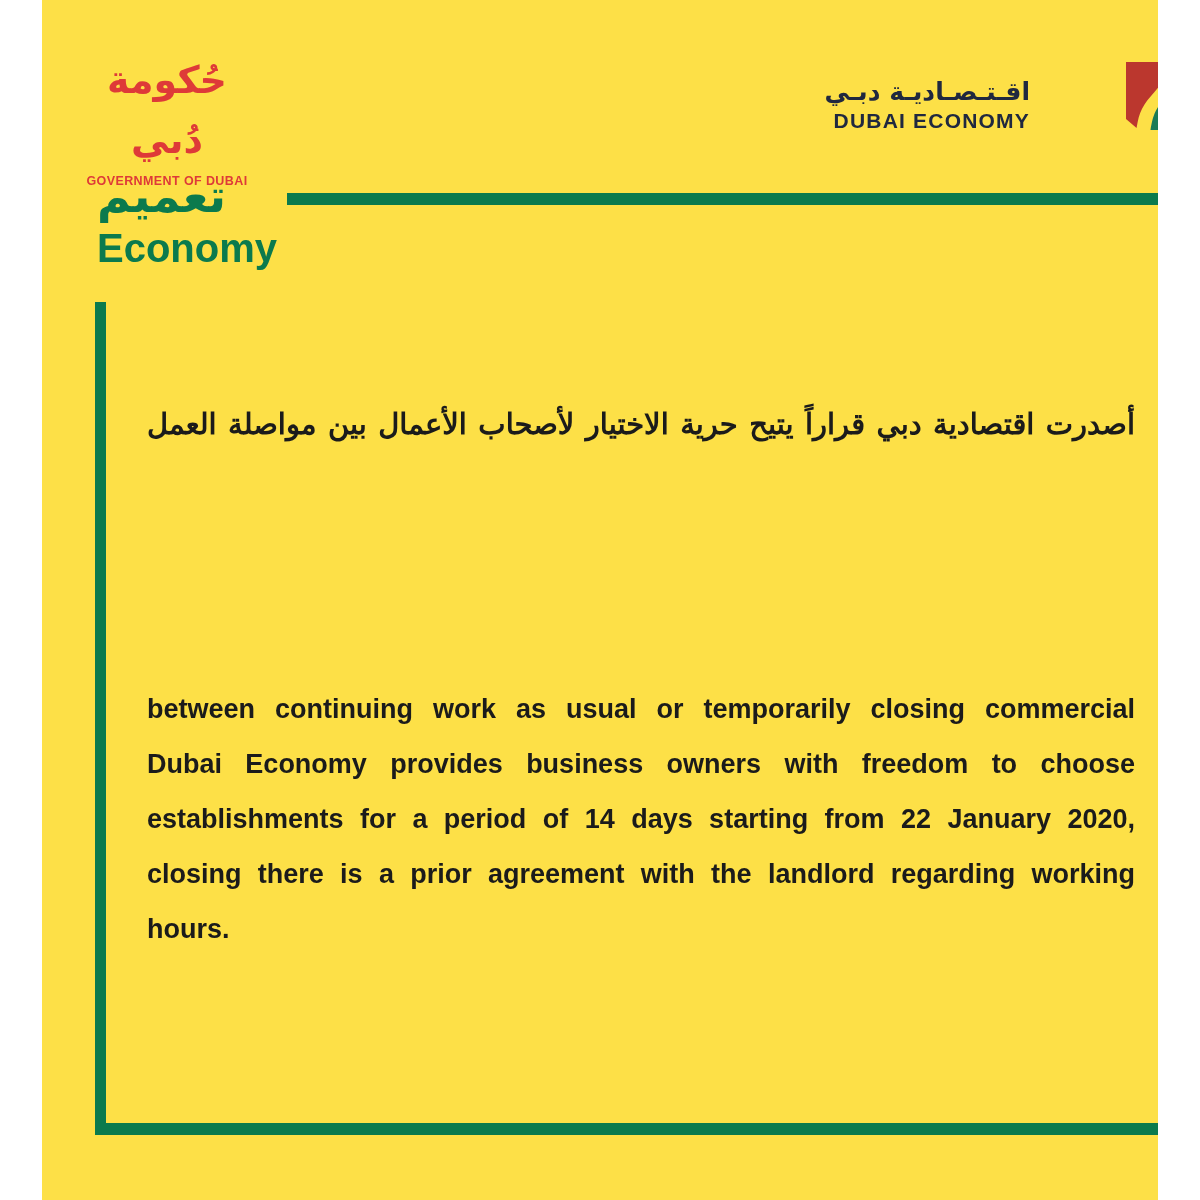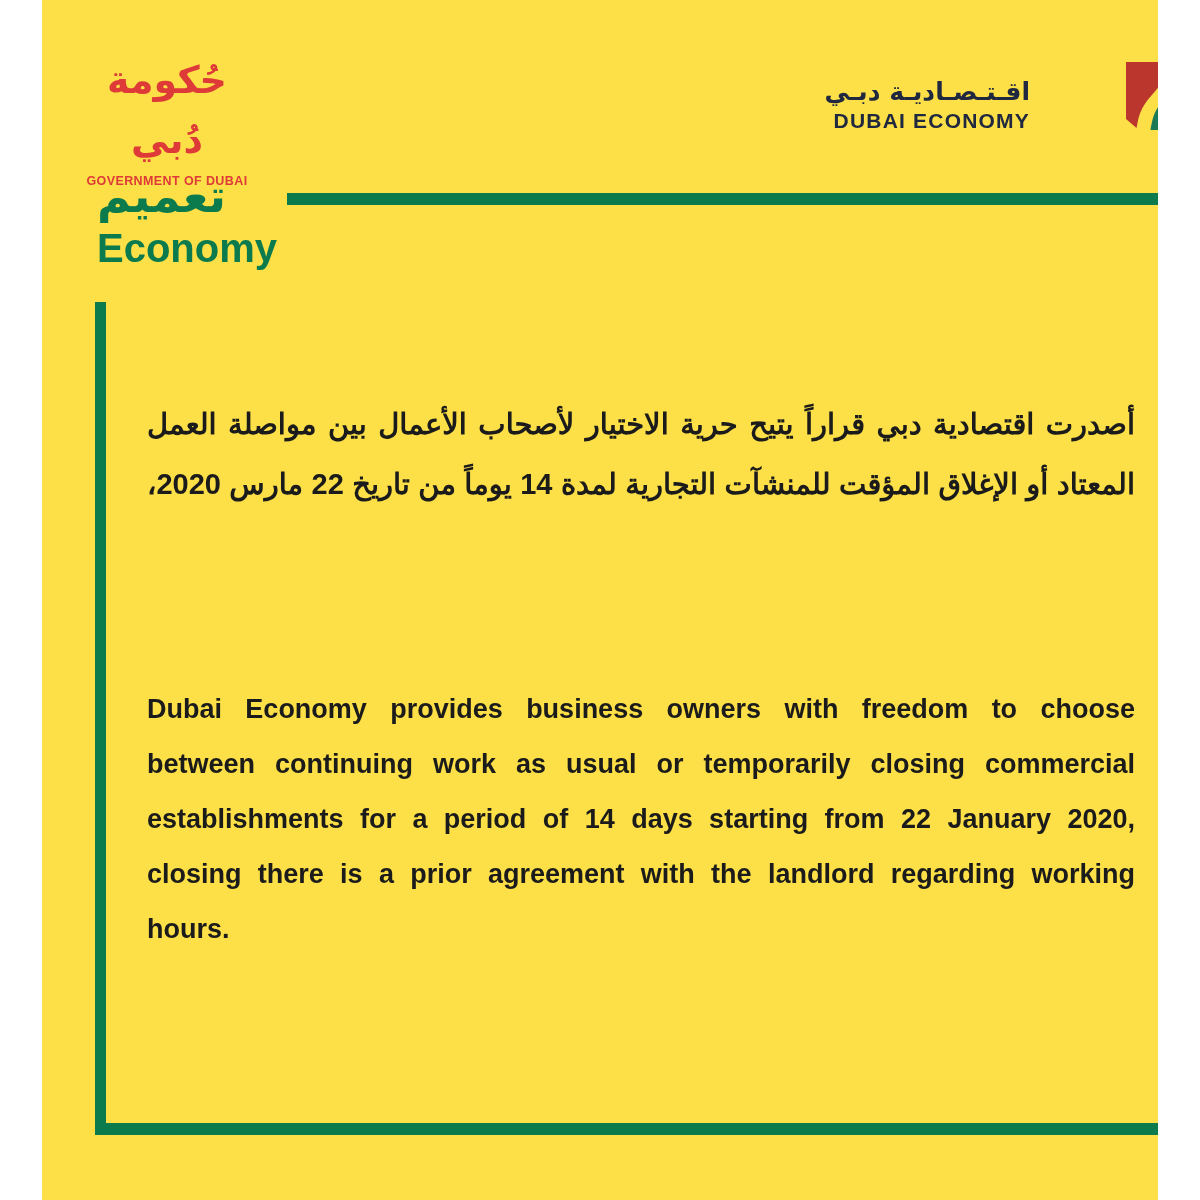"المعتاد أو الإغلاق المؤقت للمنشآت" div.jline { html: <div>المعتاد أو الإغلاق المؤقت للمنشآت التجارية لمدة 14 يوماً من تاريخ 22 مارس 2020،</div> -> none }
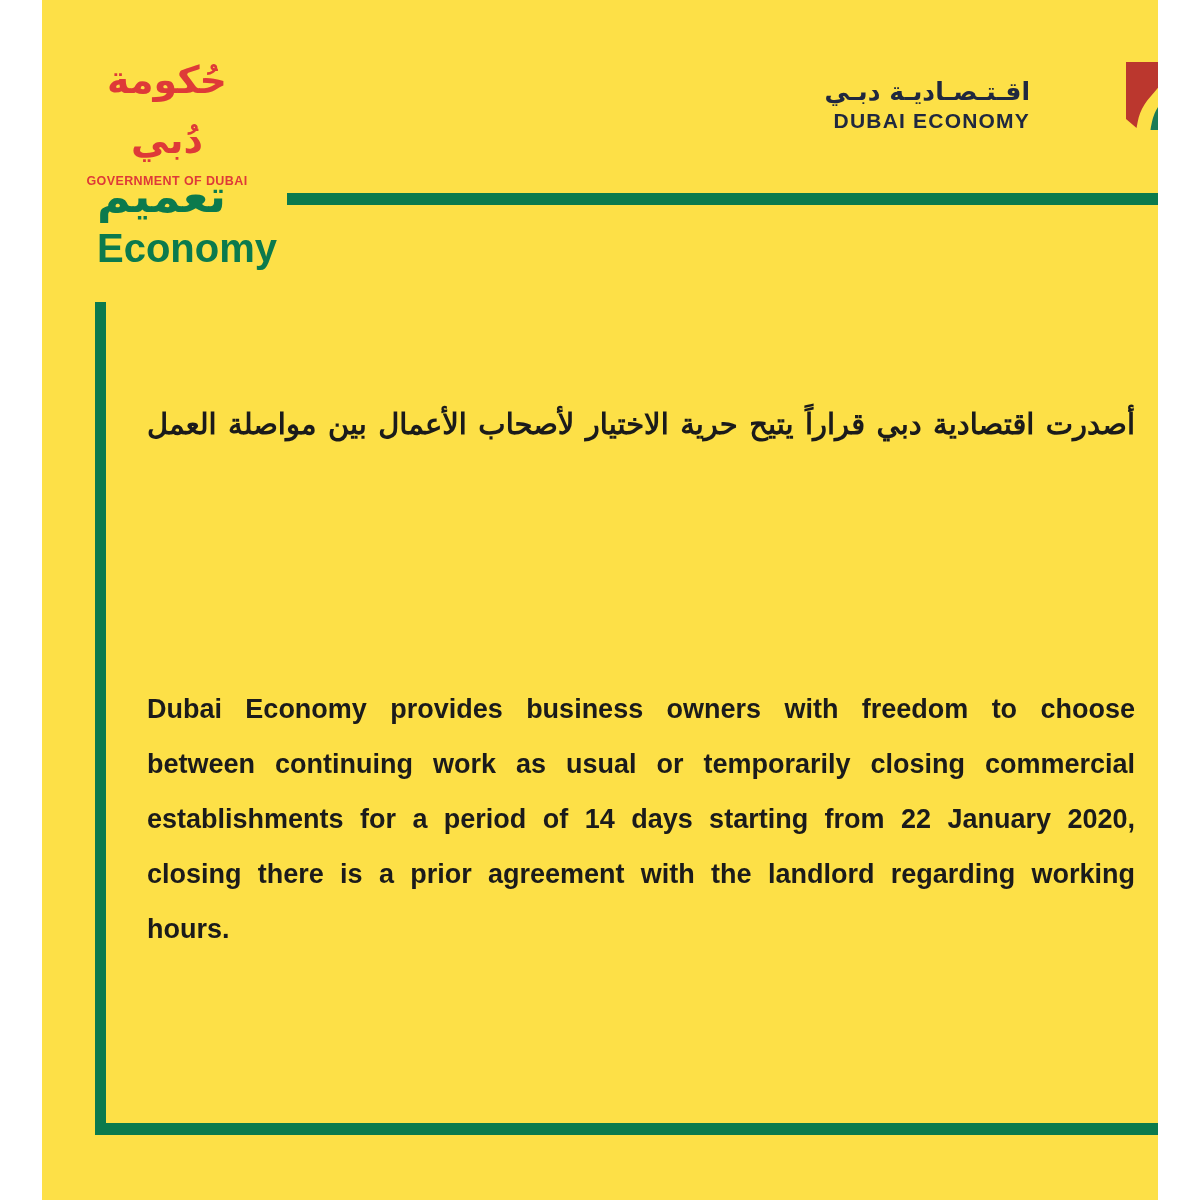"Dubai Economy provides business owners" div.jline { order: before "between continuing work as usual" -> after "between continuing work as usual" }
